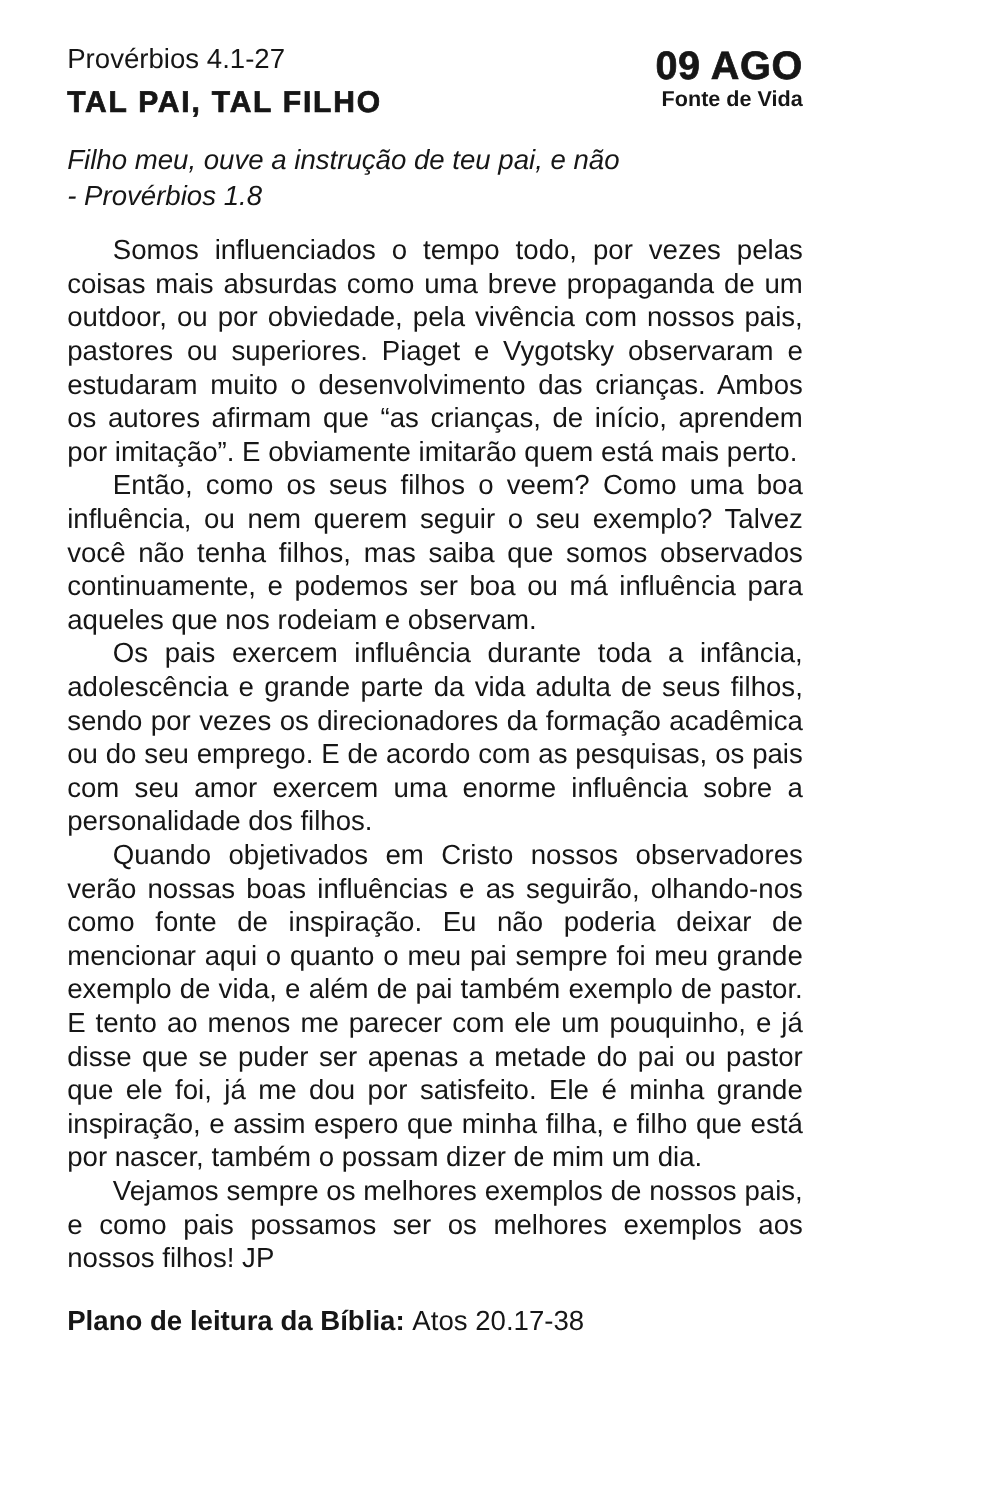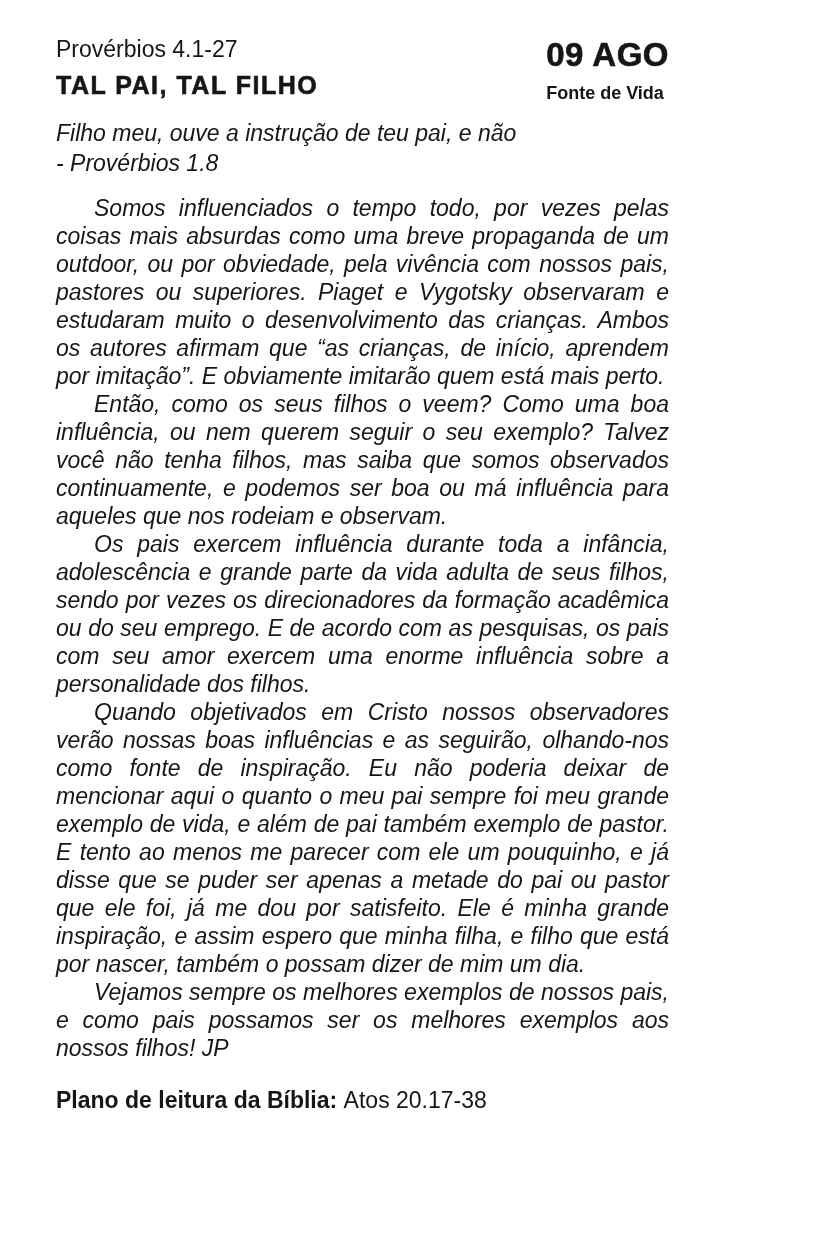"09 AGO" .masthead { text-align: left -> right }
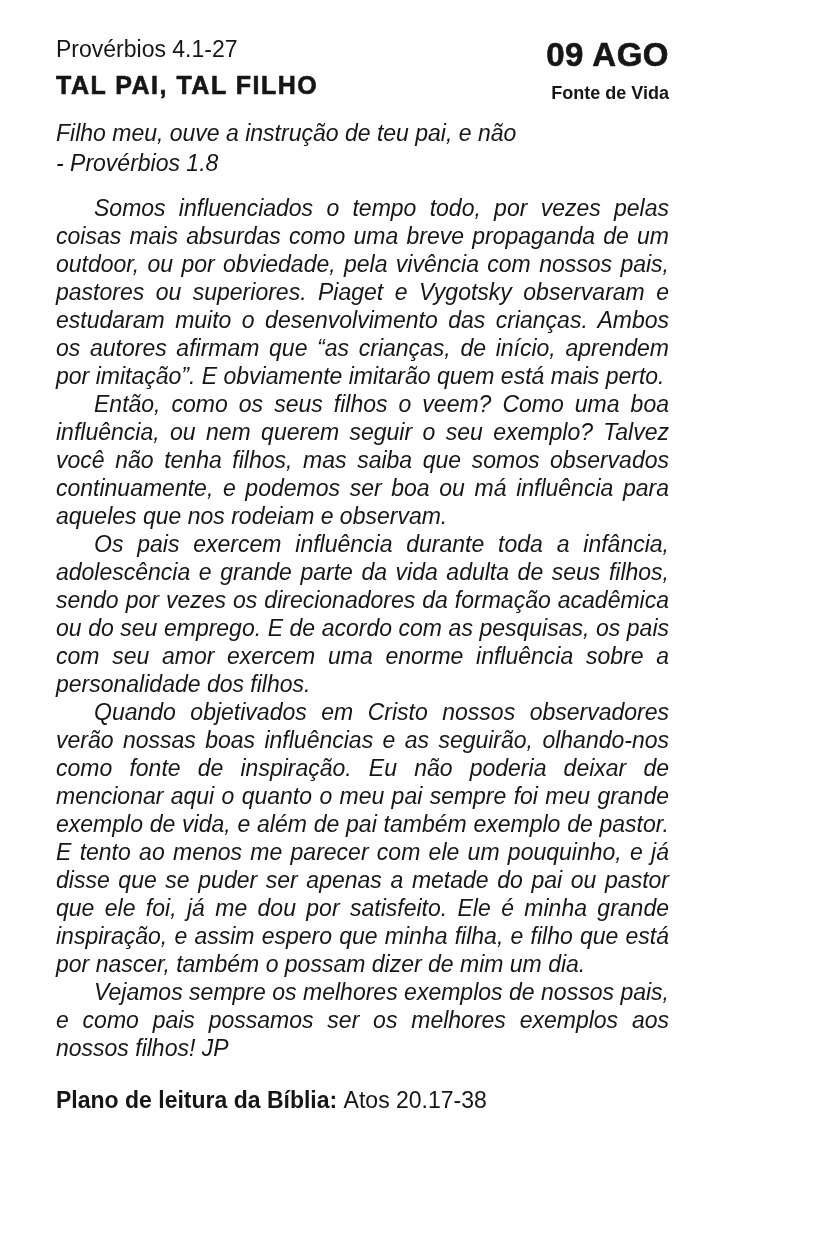"Fonte de Vida" .masthead-brand { margin-top: 12px -> 1px }
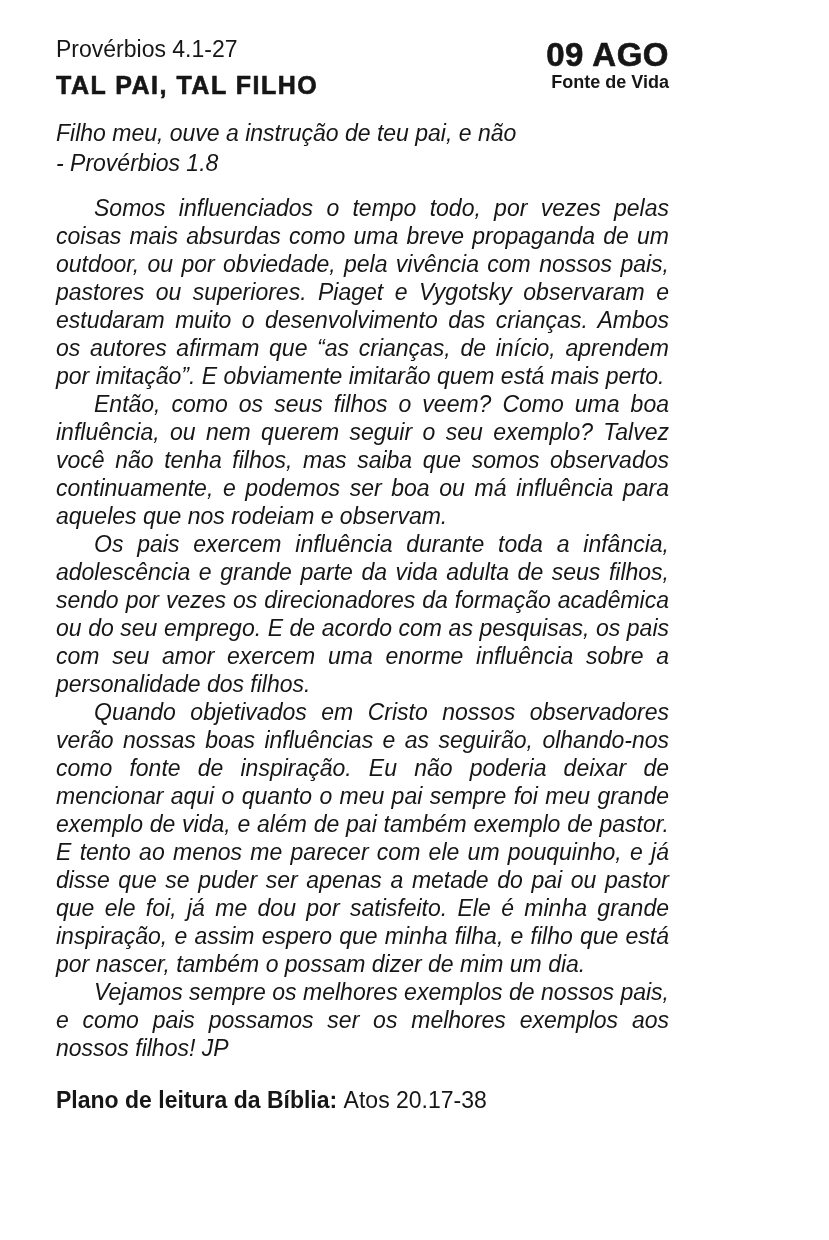"Somos influenciados o tempo todo," .body-text { font-style: italic -> none }
